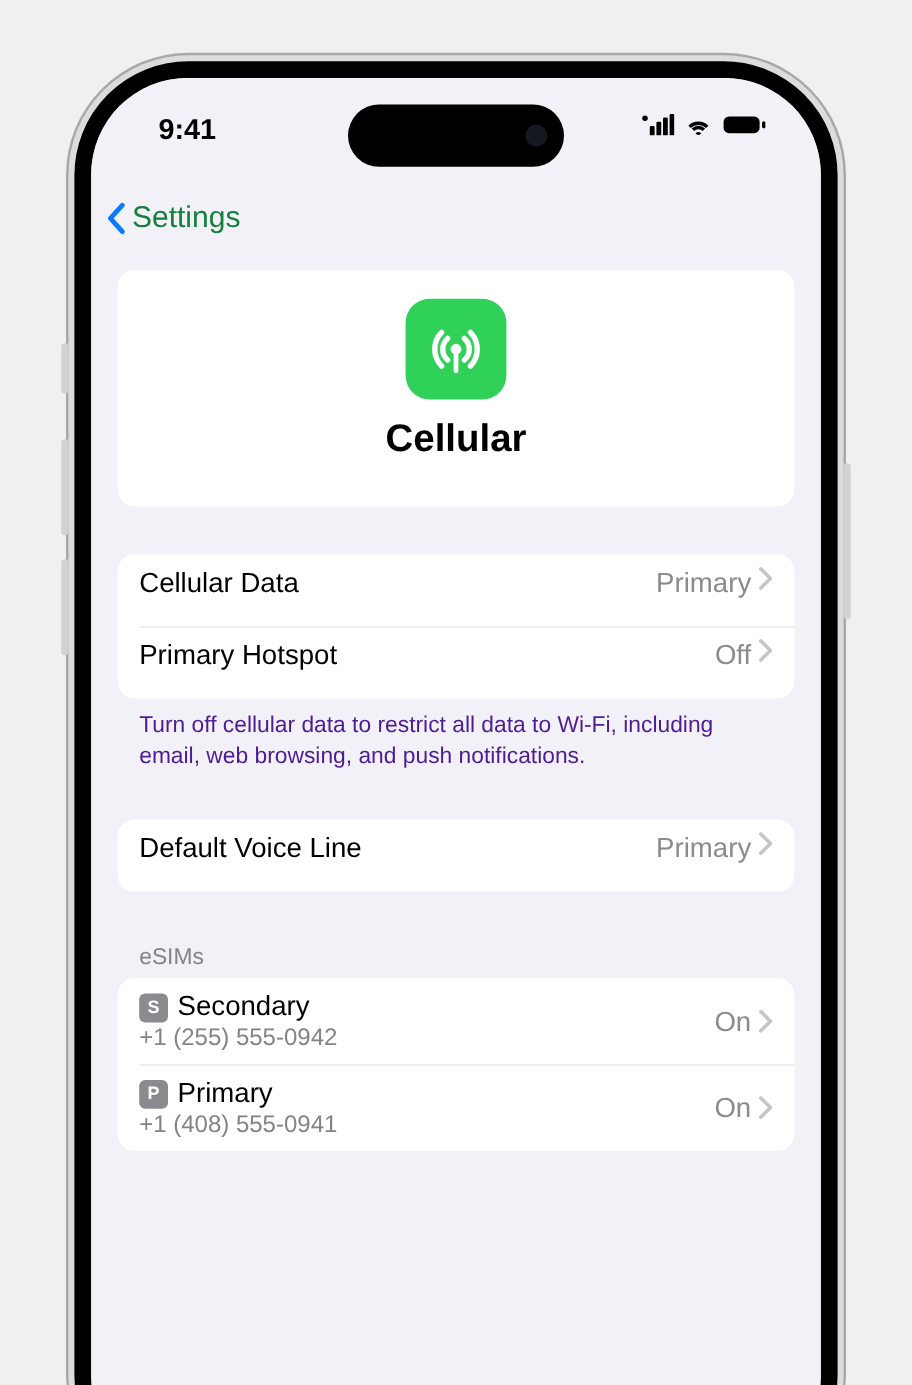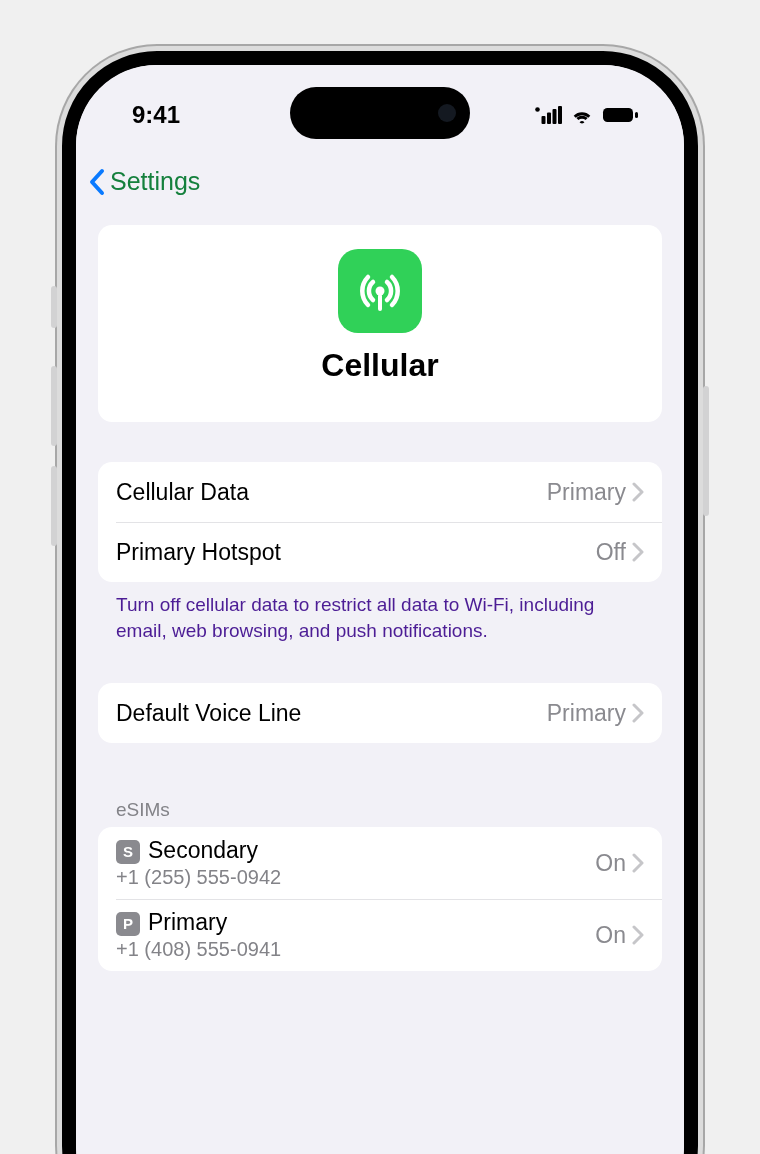"9:41" .status { align-items: center -> flex-start }
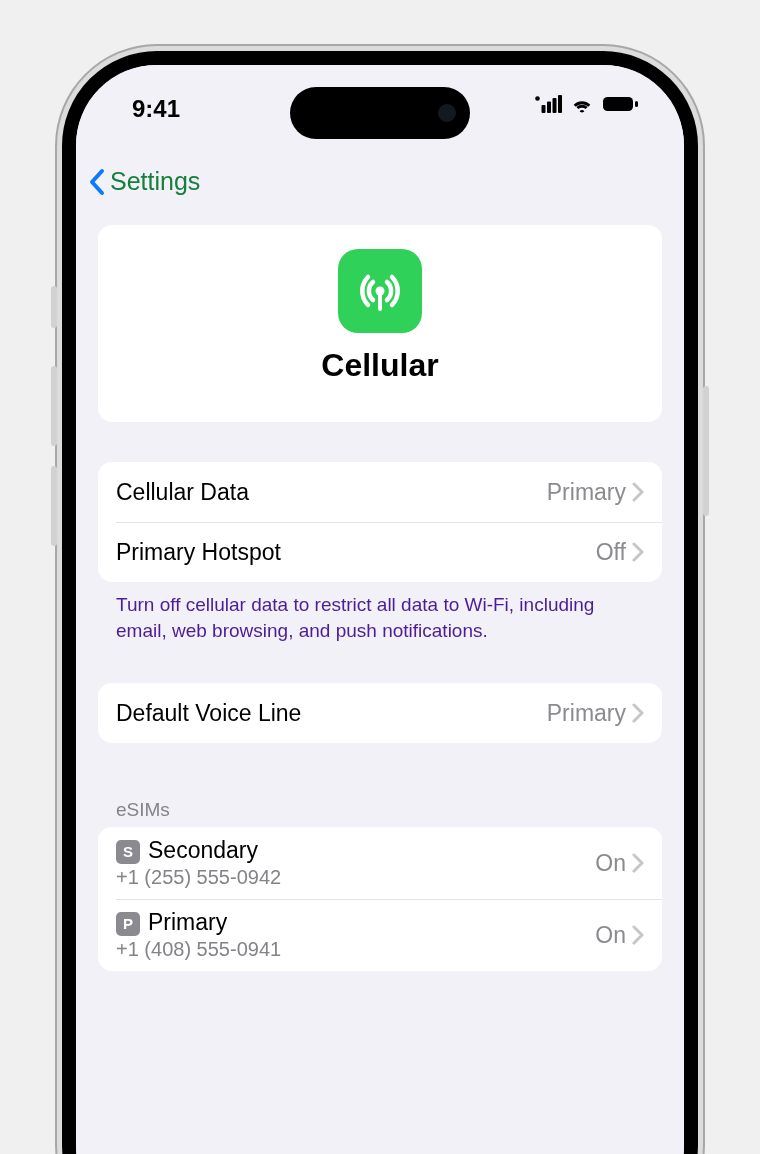"Cellular Data" .row { align-items: center -> none }
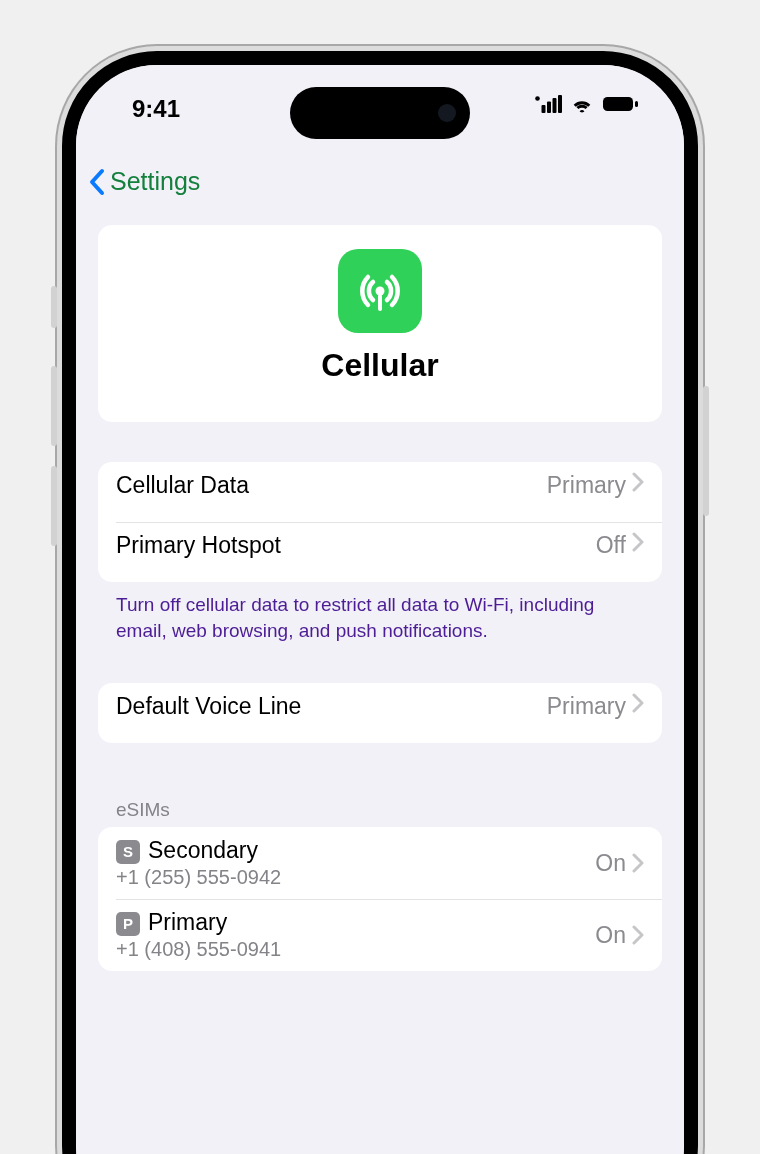"eSIMs" .section-header { padding: 56px 18px 6px -> 44px 18px 6px }
